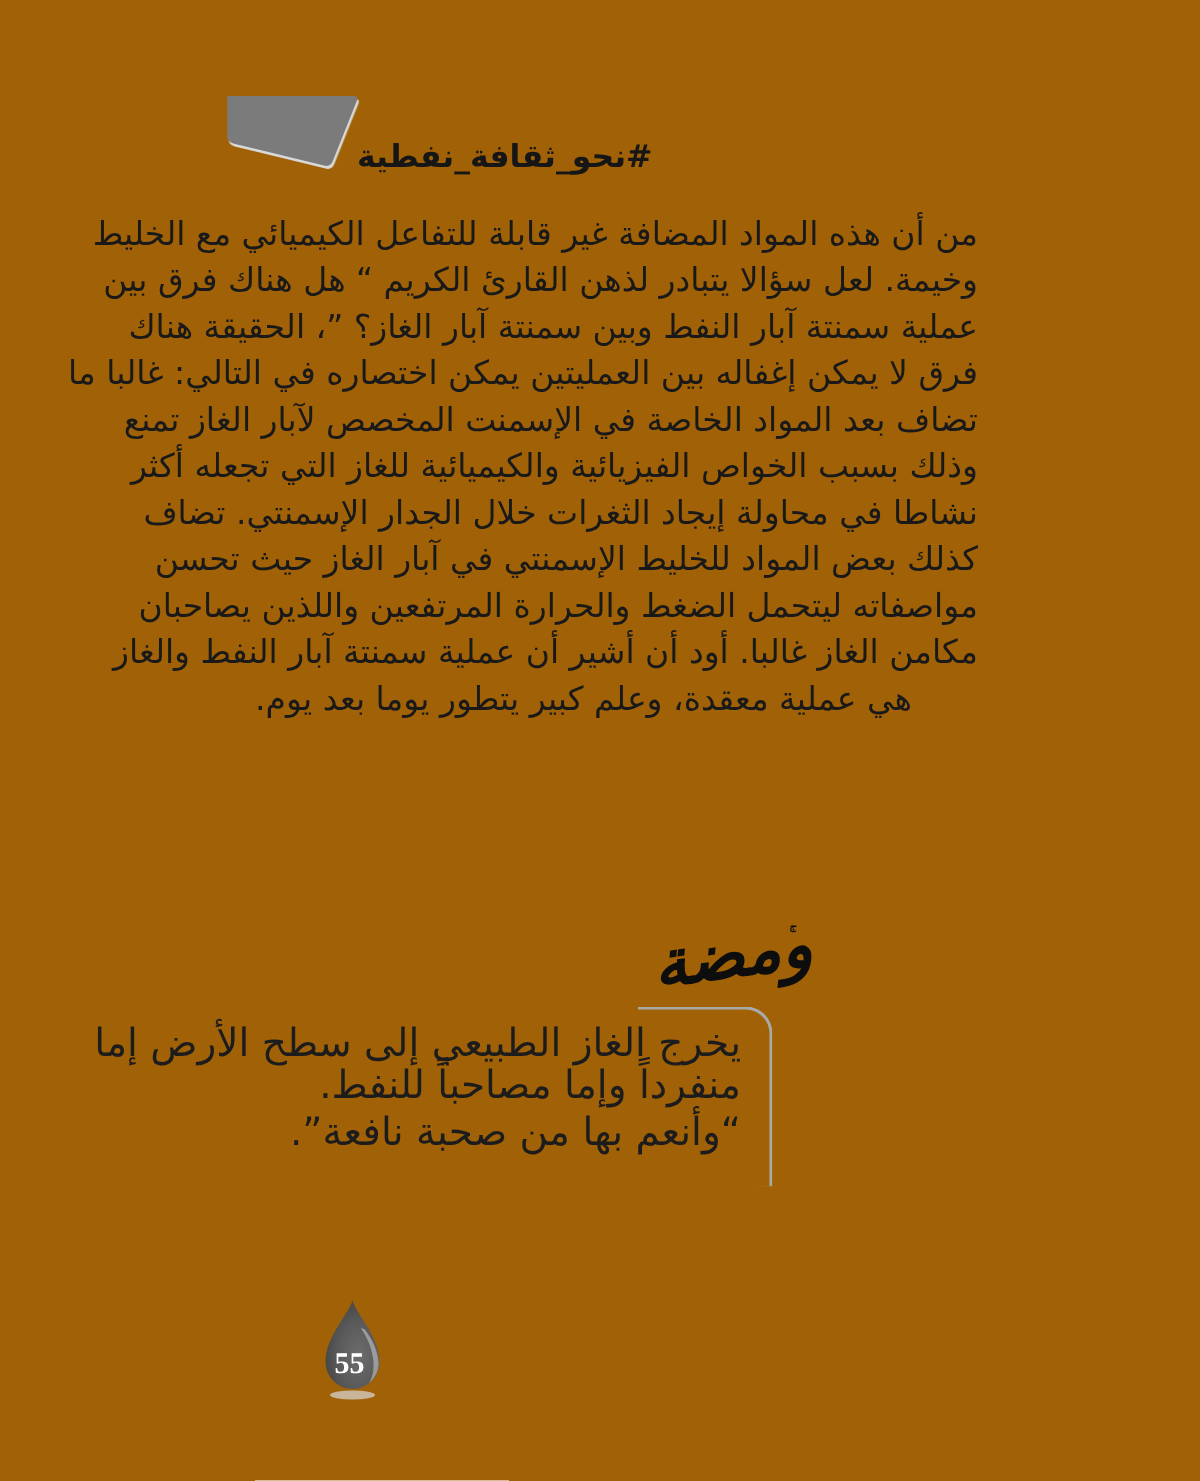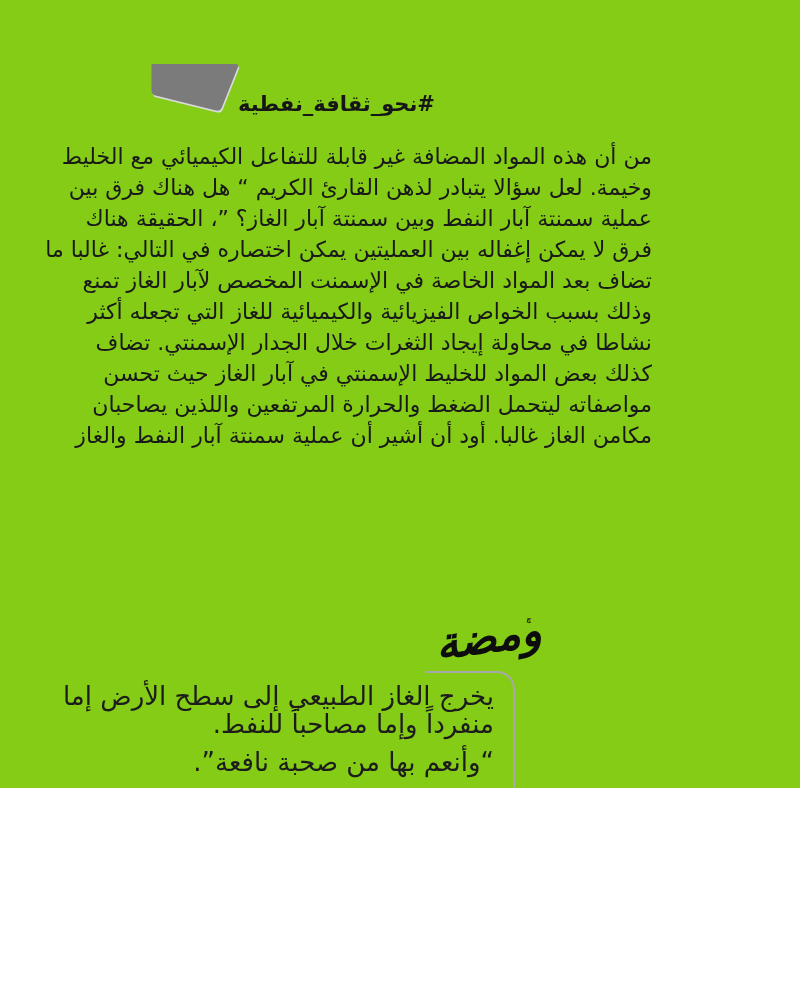"#نحو_ثقافة_نفطية" .page { background: #84cc16 -> #a16207; height: 788px -> 987px }
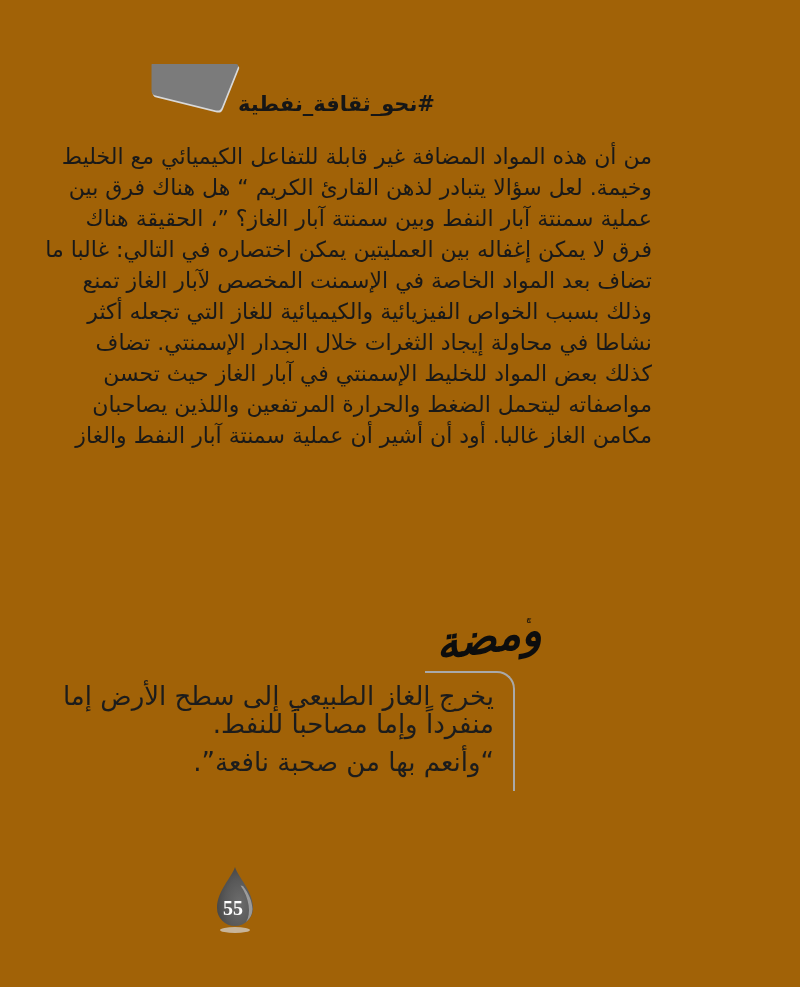"هي عملية معقدة، وعلم كبير" div.tline { html: none -> <div>هي عملية معقدة، وعلم كبير يتطور يوما بعد يوم.</div> }
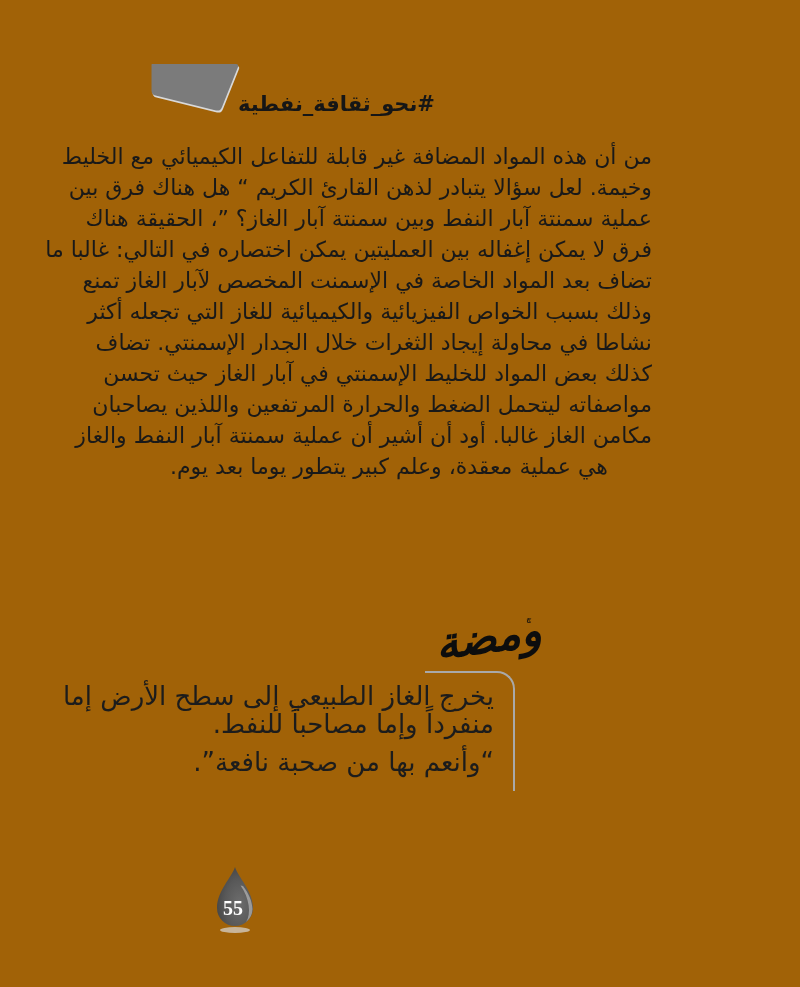"“وأنعم بها من صحبة نافعة”." .callout .c3 { margin-top: 10px -> 3px }
